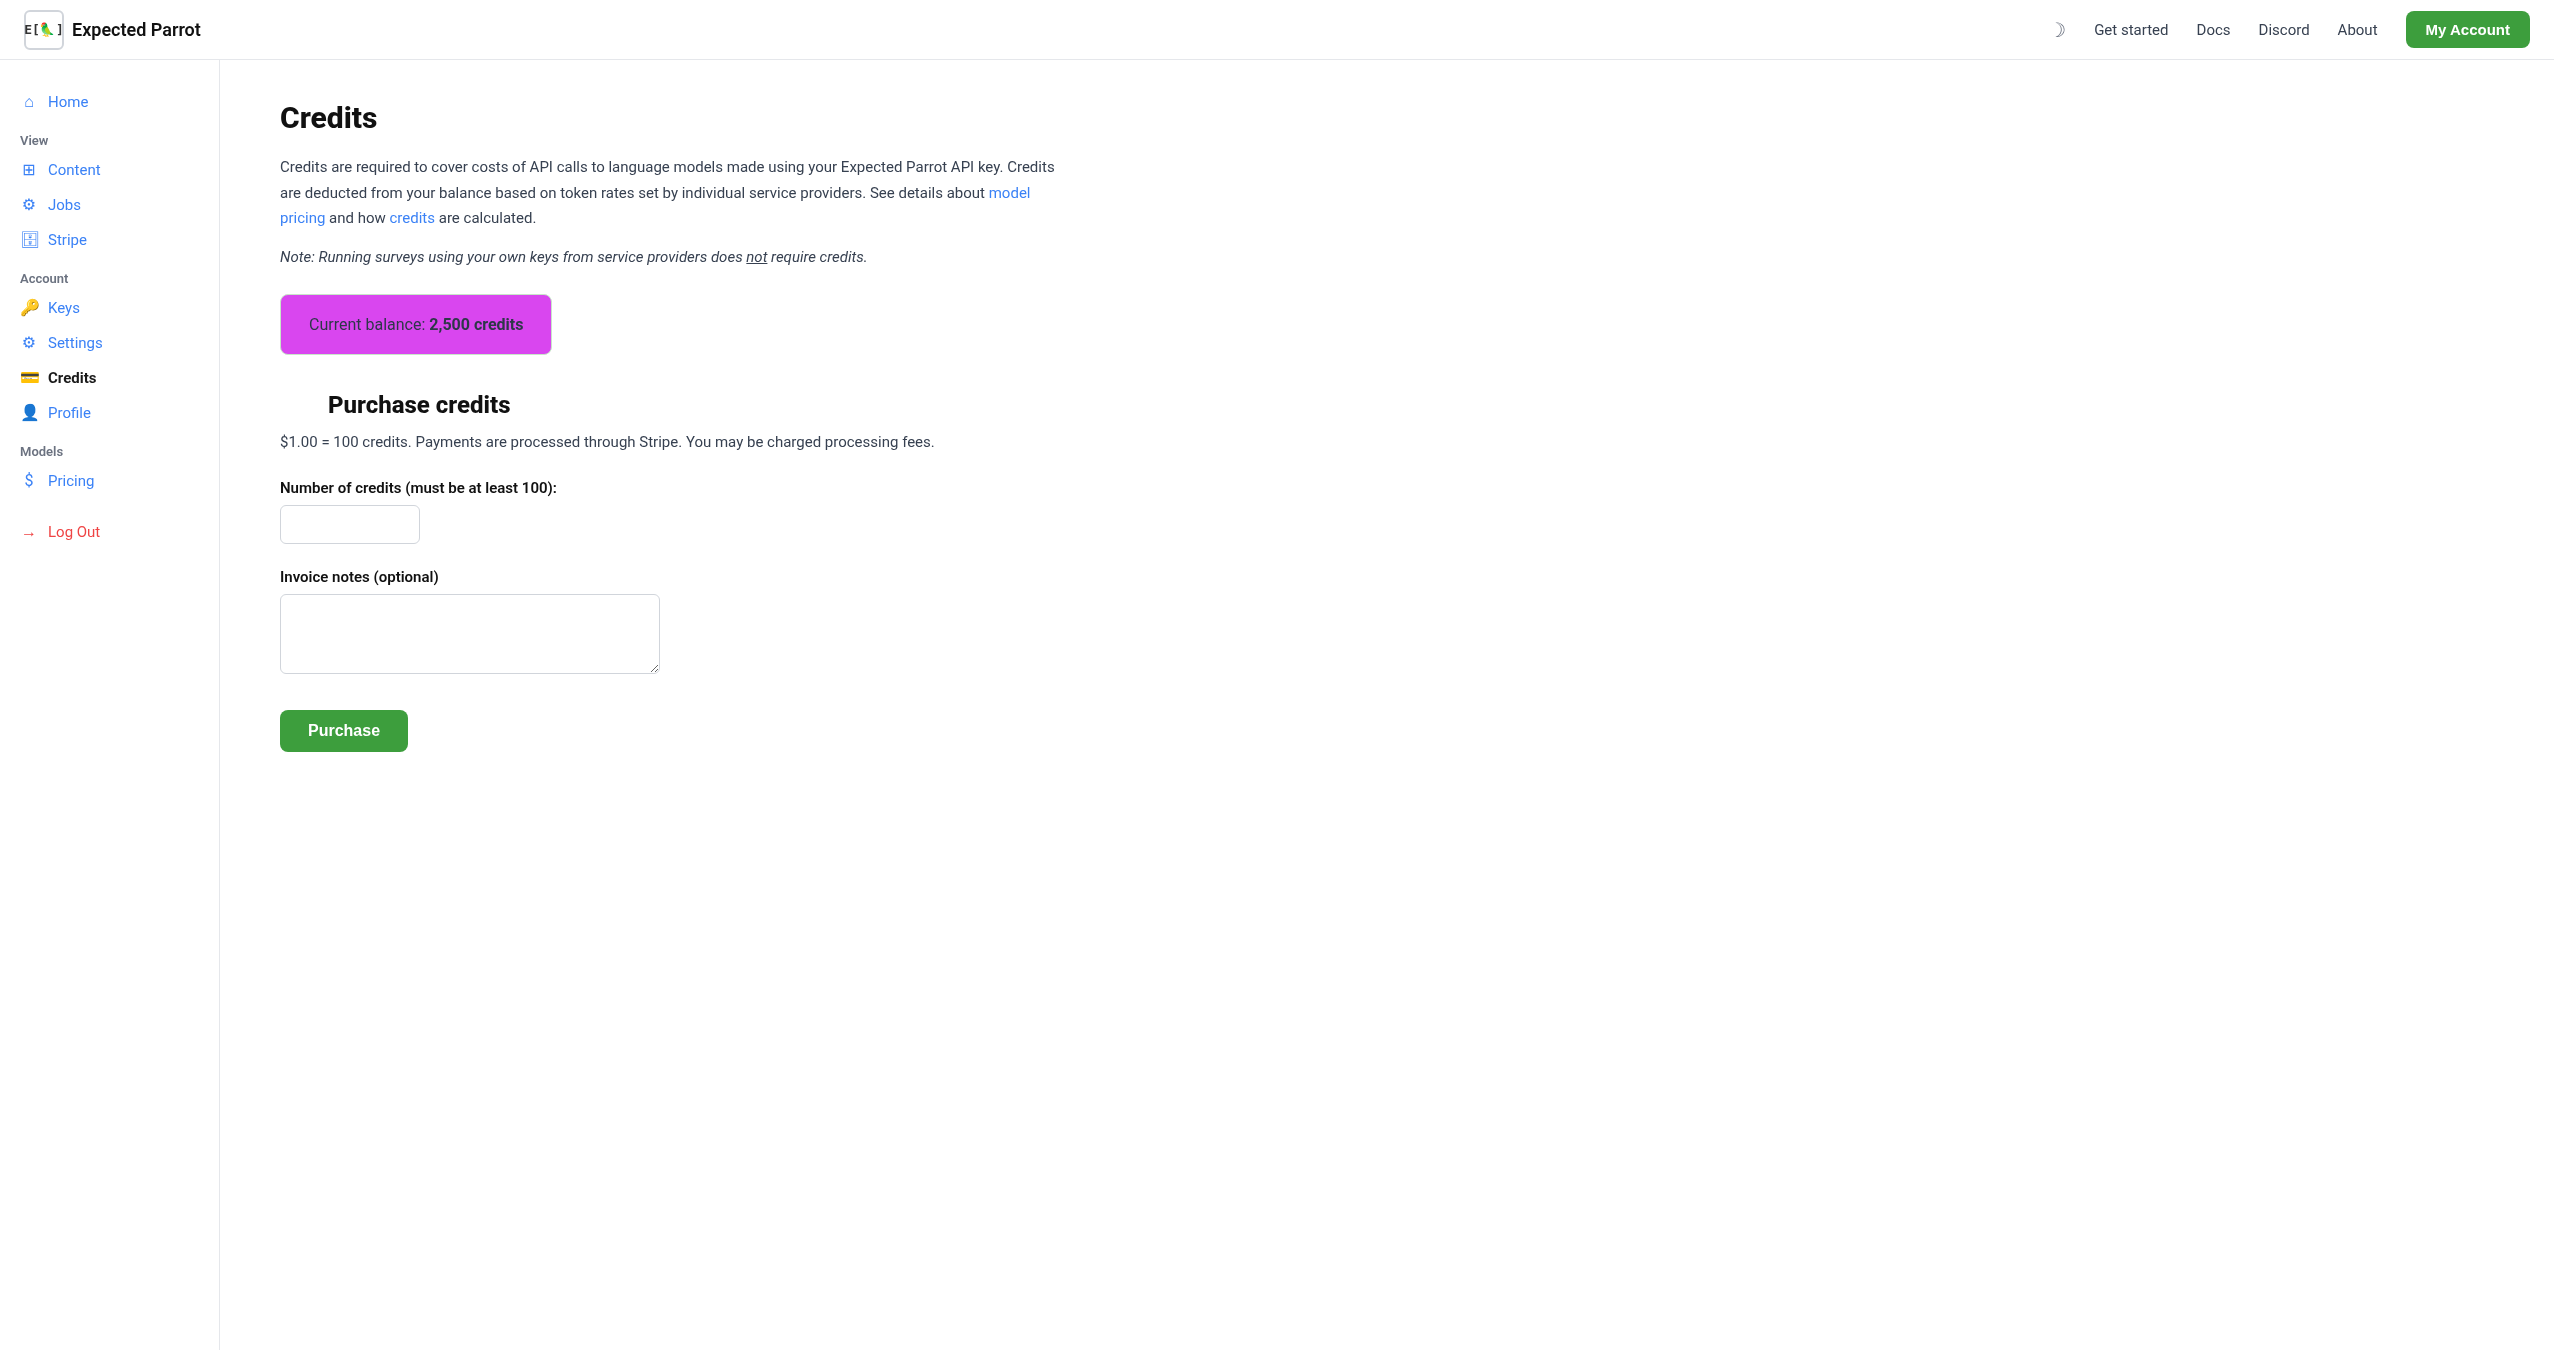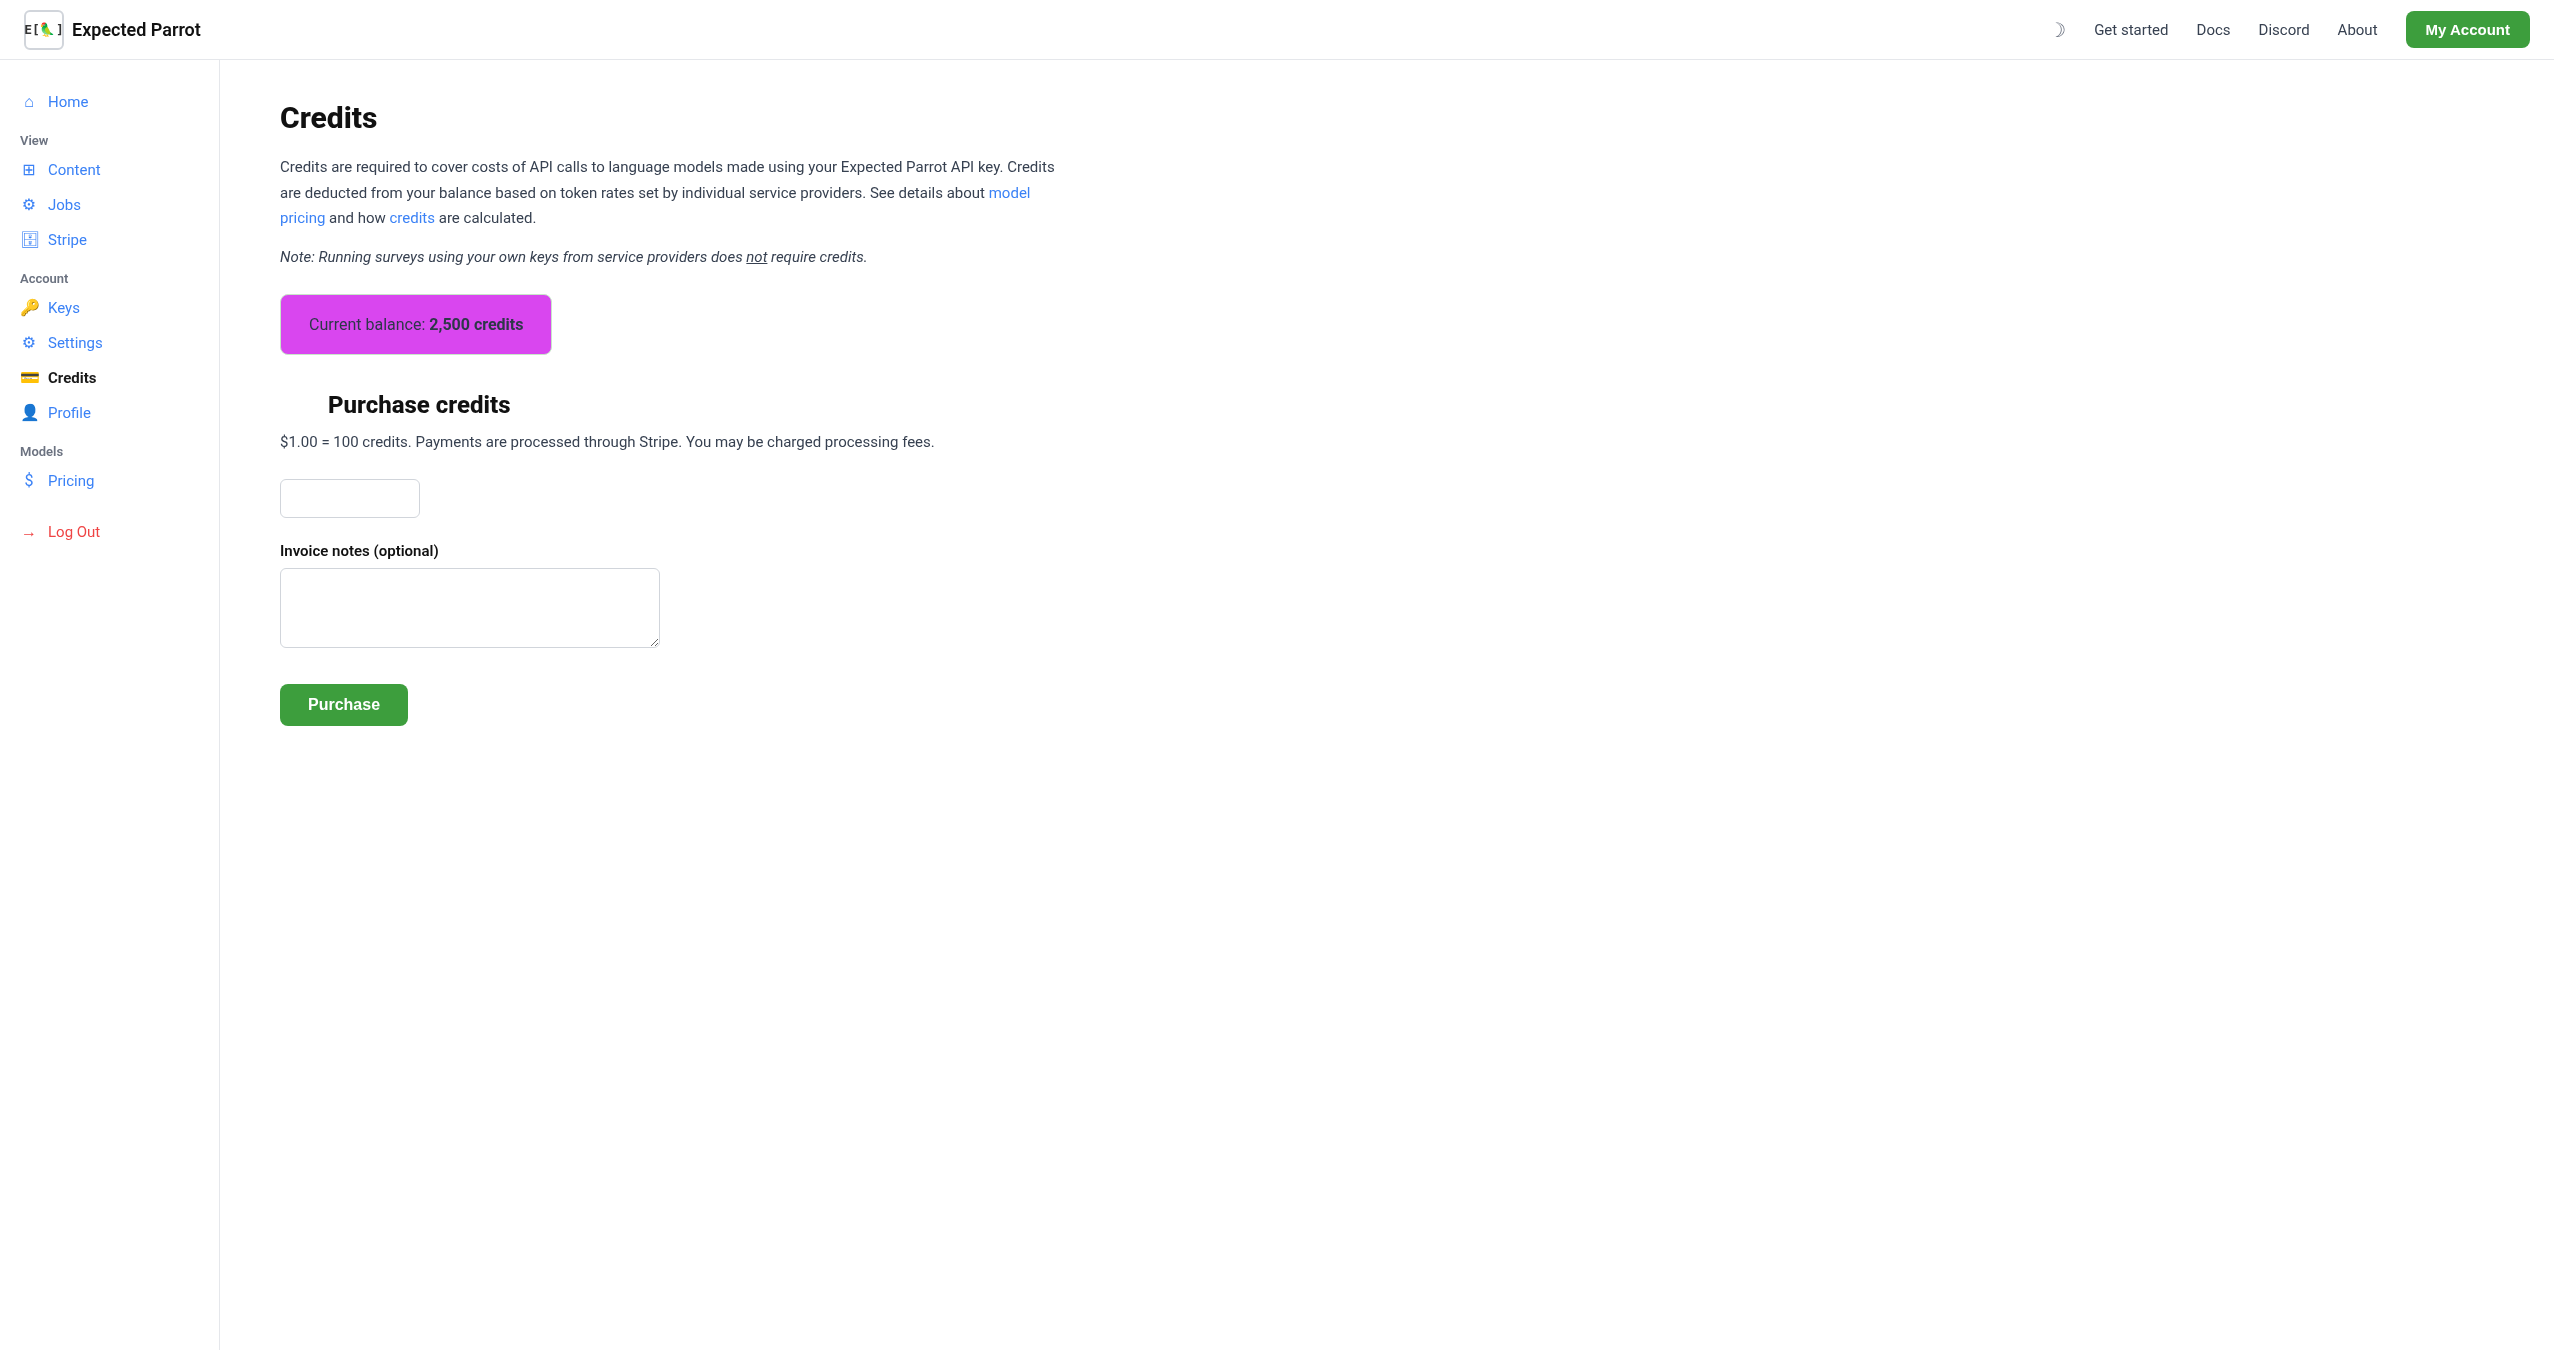"Number of credits (must be" label.form-label { html: none -> <label>Number of credits (must be at least 100):</label> }
